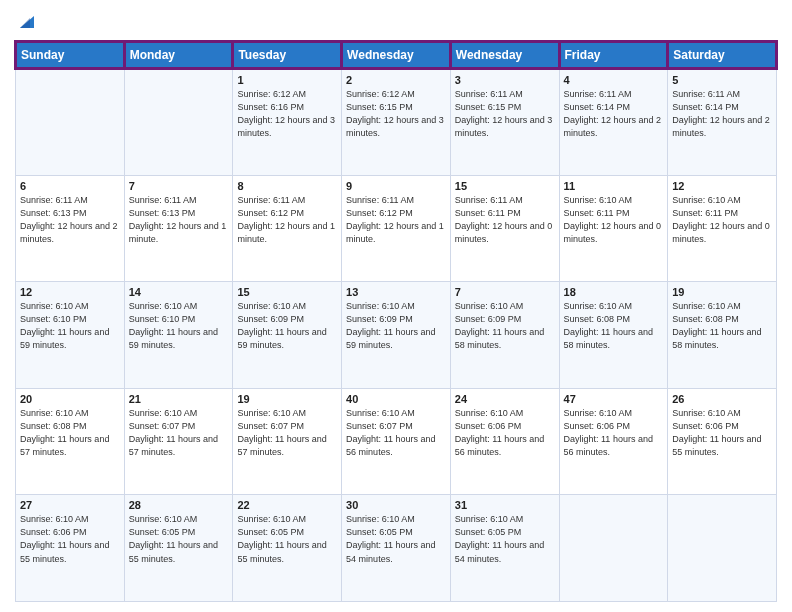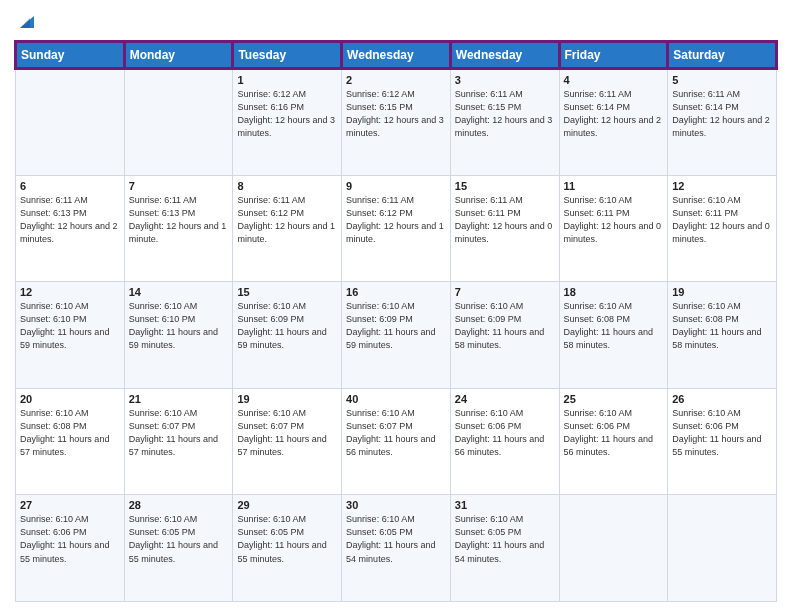"16" span.day-num { text: 16 -> 13 }
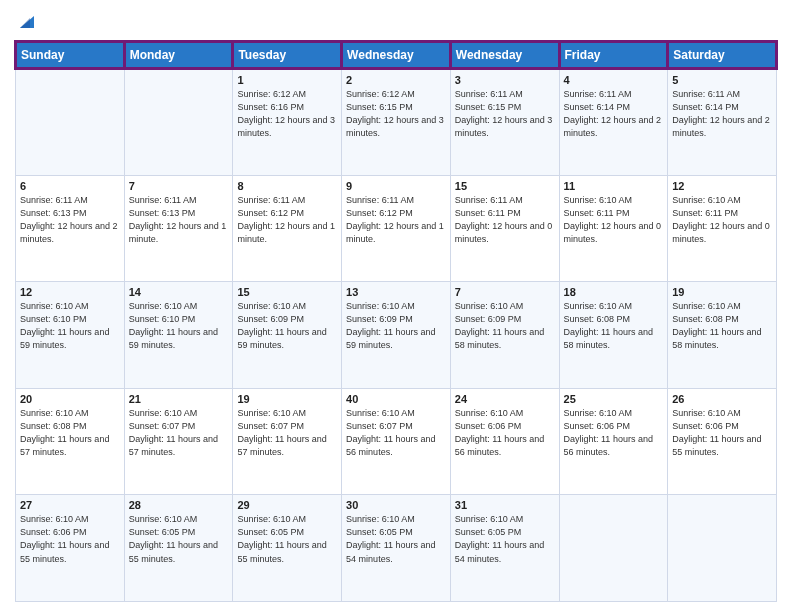"25" span.day-num { text: 25 -> 47 }
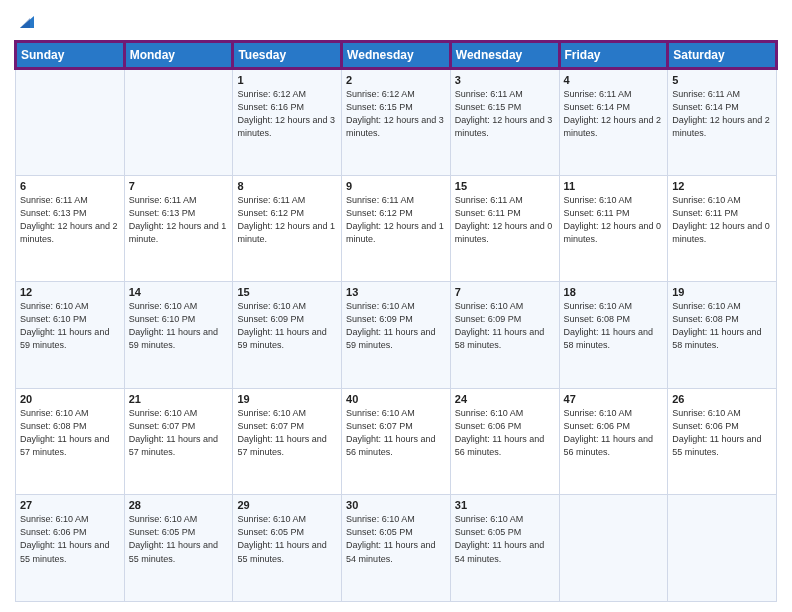"29" span.day-num { text: 29 -> 22 }
